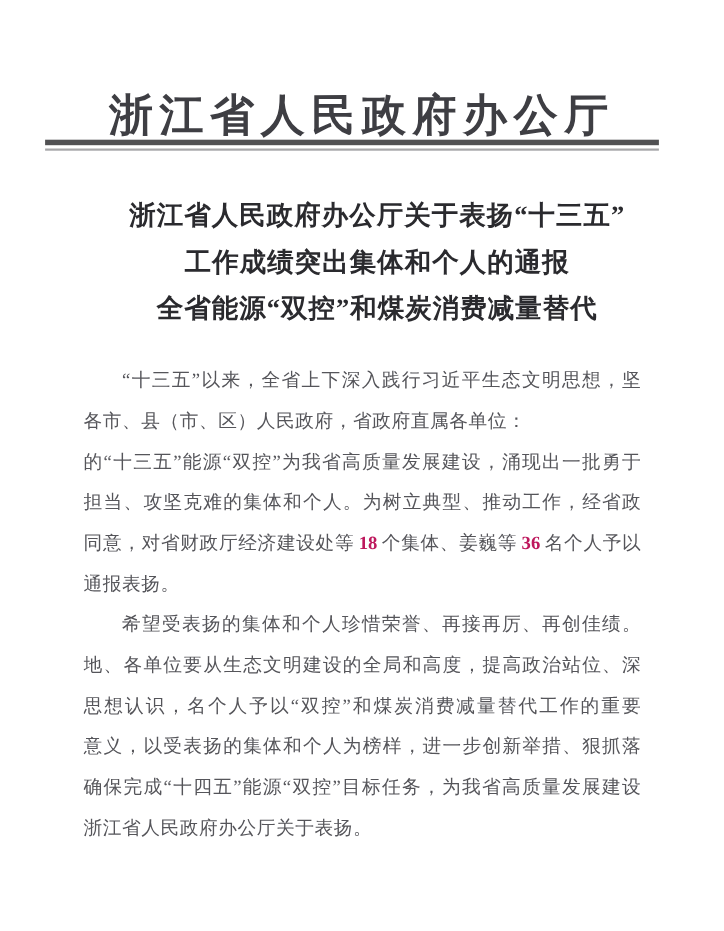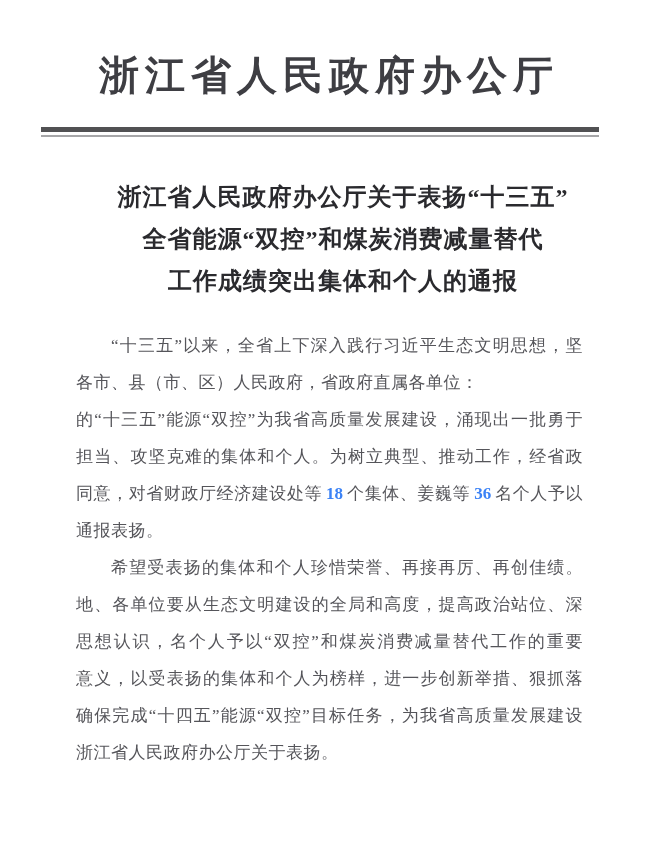"浙江省人民政府办公厅" .letterhead { top: 48px -> 77px }
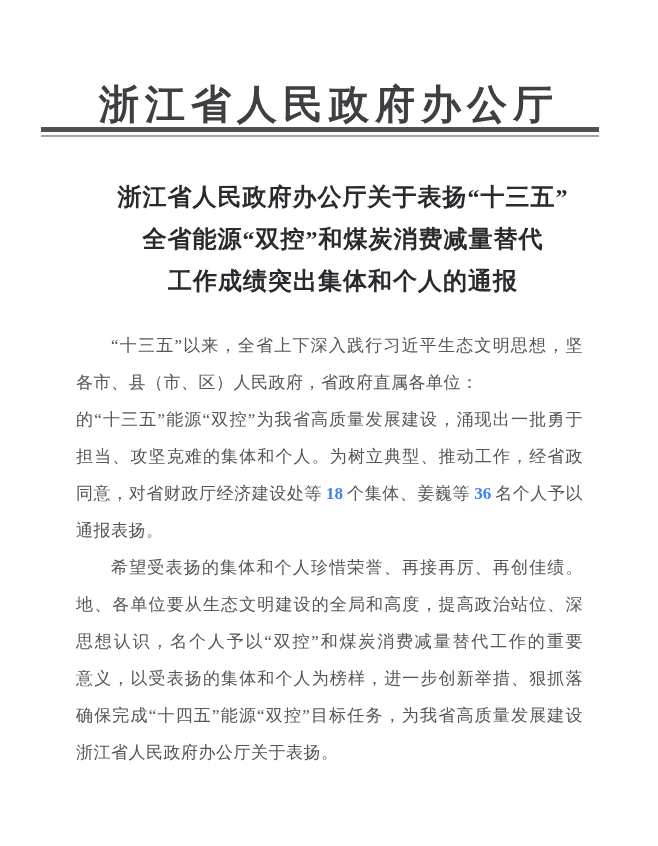"全省能源“双控”和煤炭消费减量替代" div.tline { order: before "工作成绩突出集体和个人的通报" -> after "工作成绩突出集体和个人的通报" }
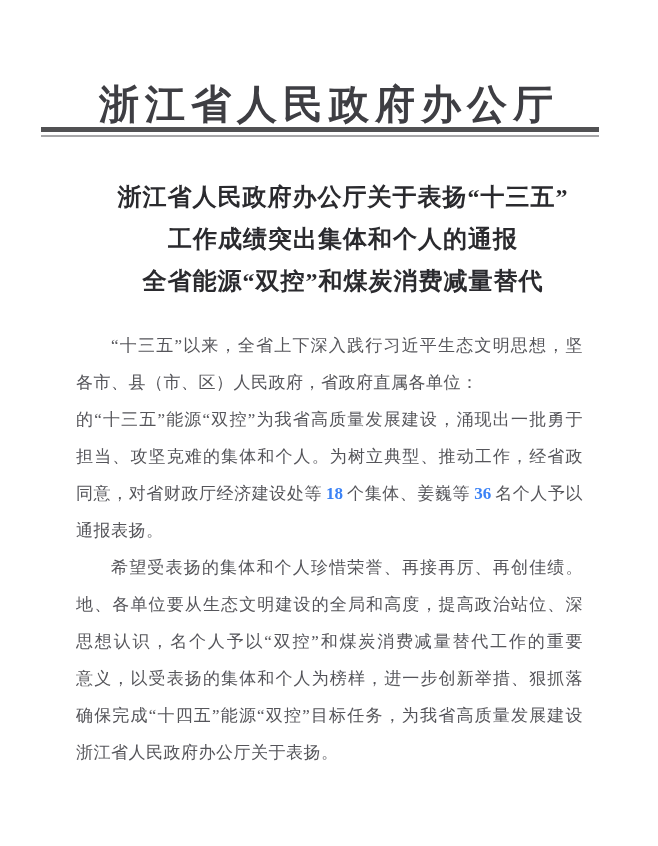"18" .num { color: #3b82f6 -> #be185d }
